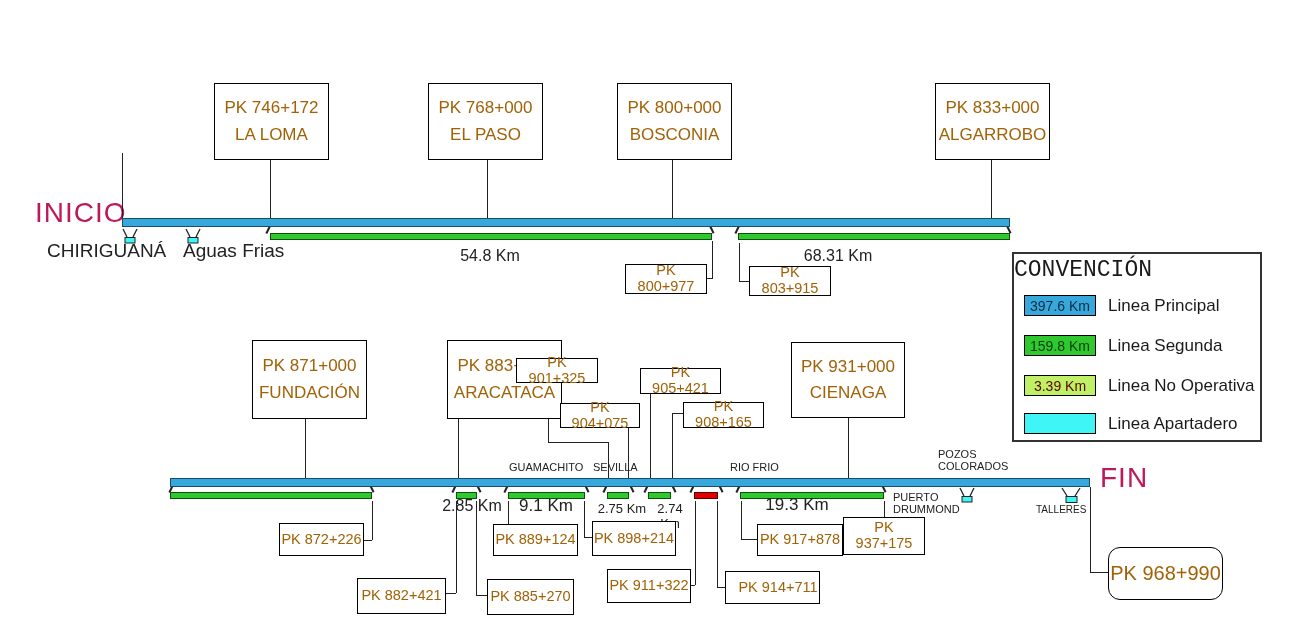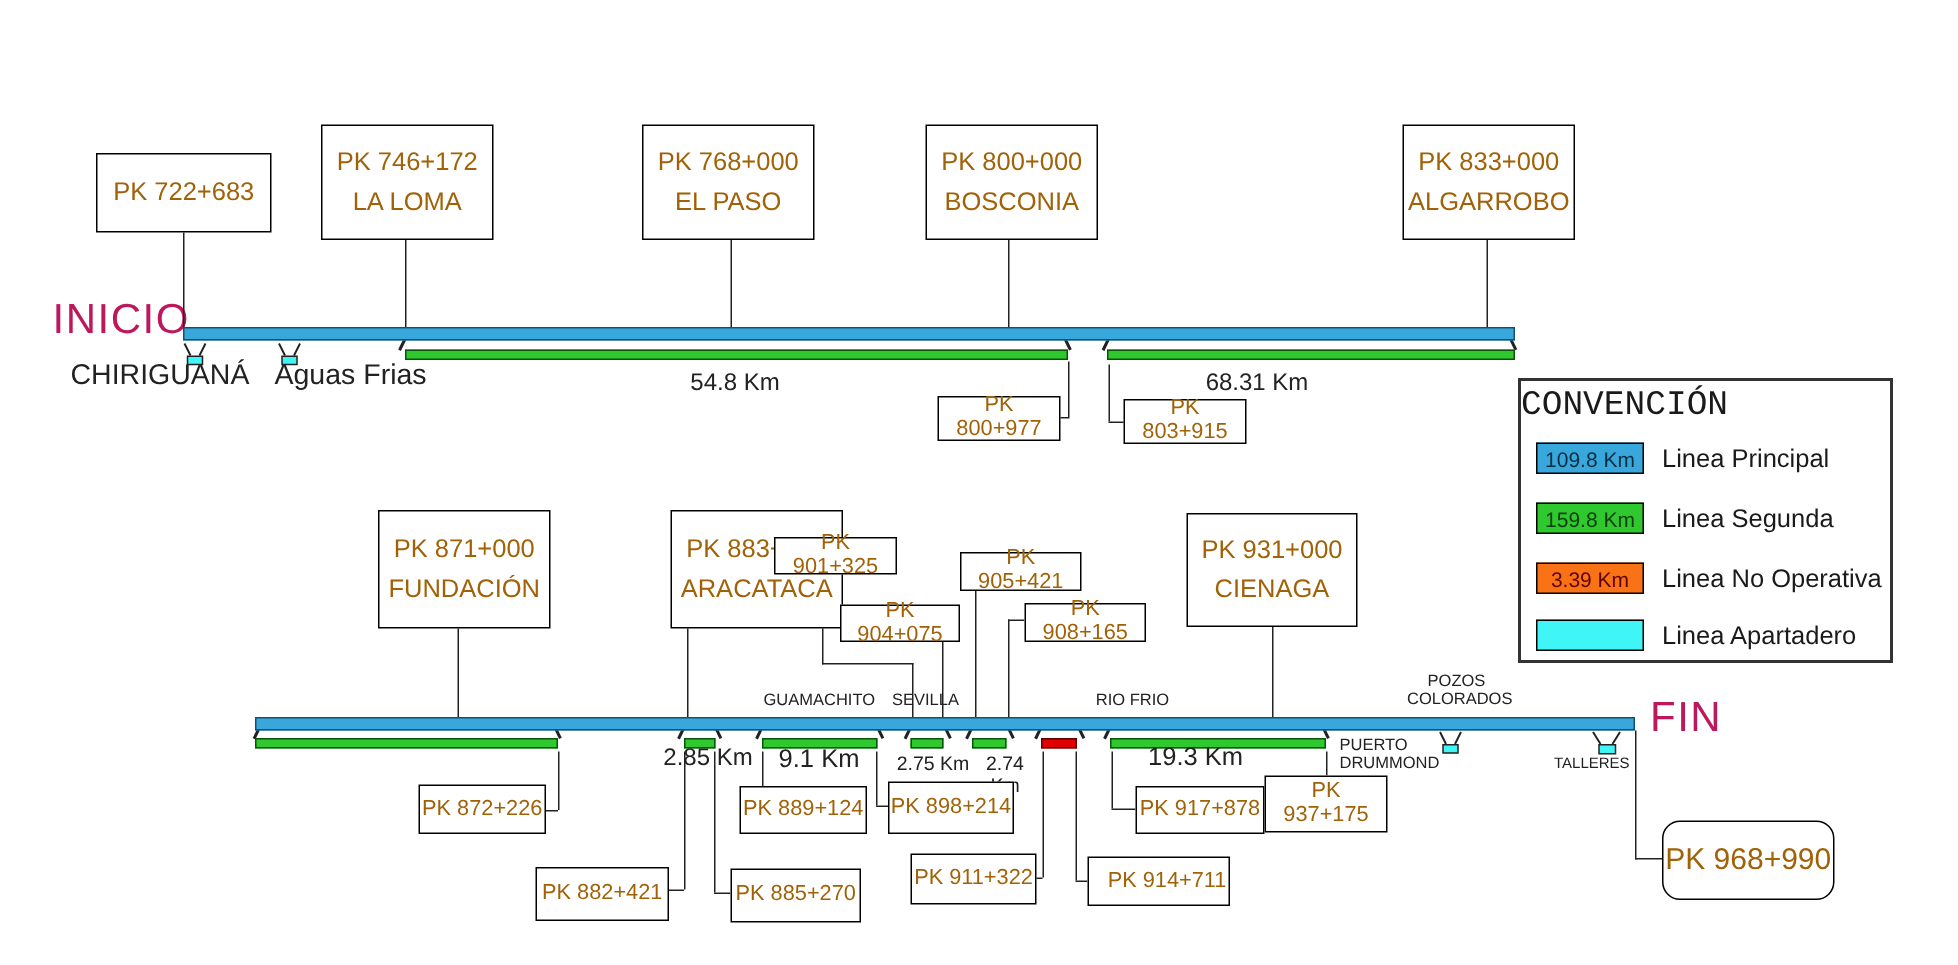"PK 722+683" div.box { html: <div> <div>PK 722+683</div> </div> -> none }
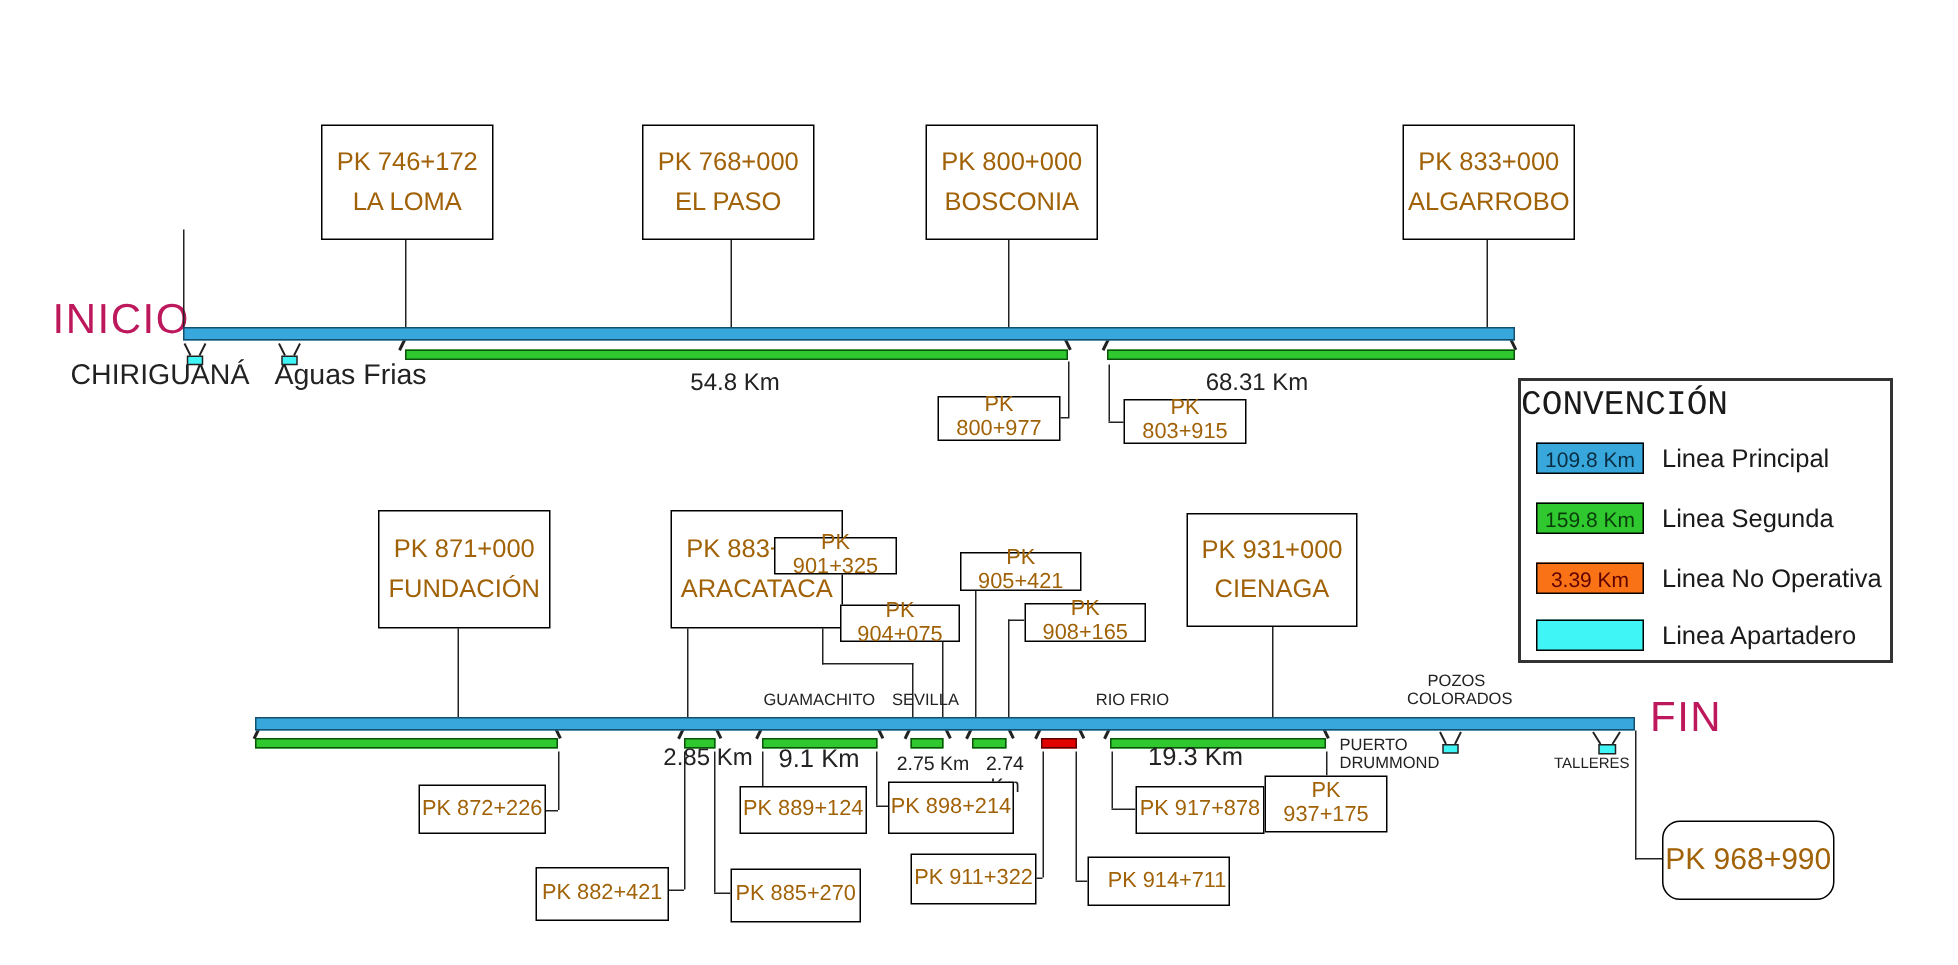"109.8 Km" div.sw { text: 109.8 -> 397.6 }
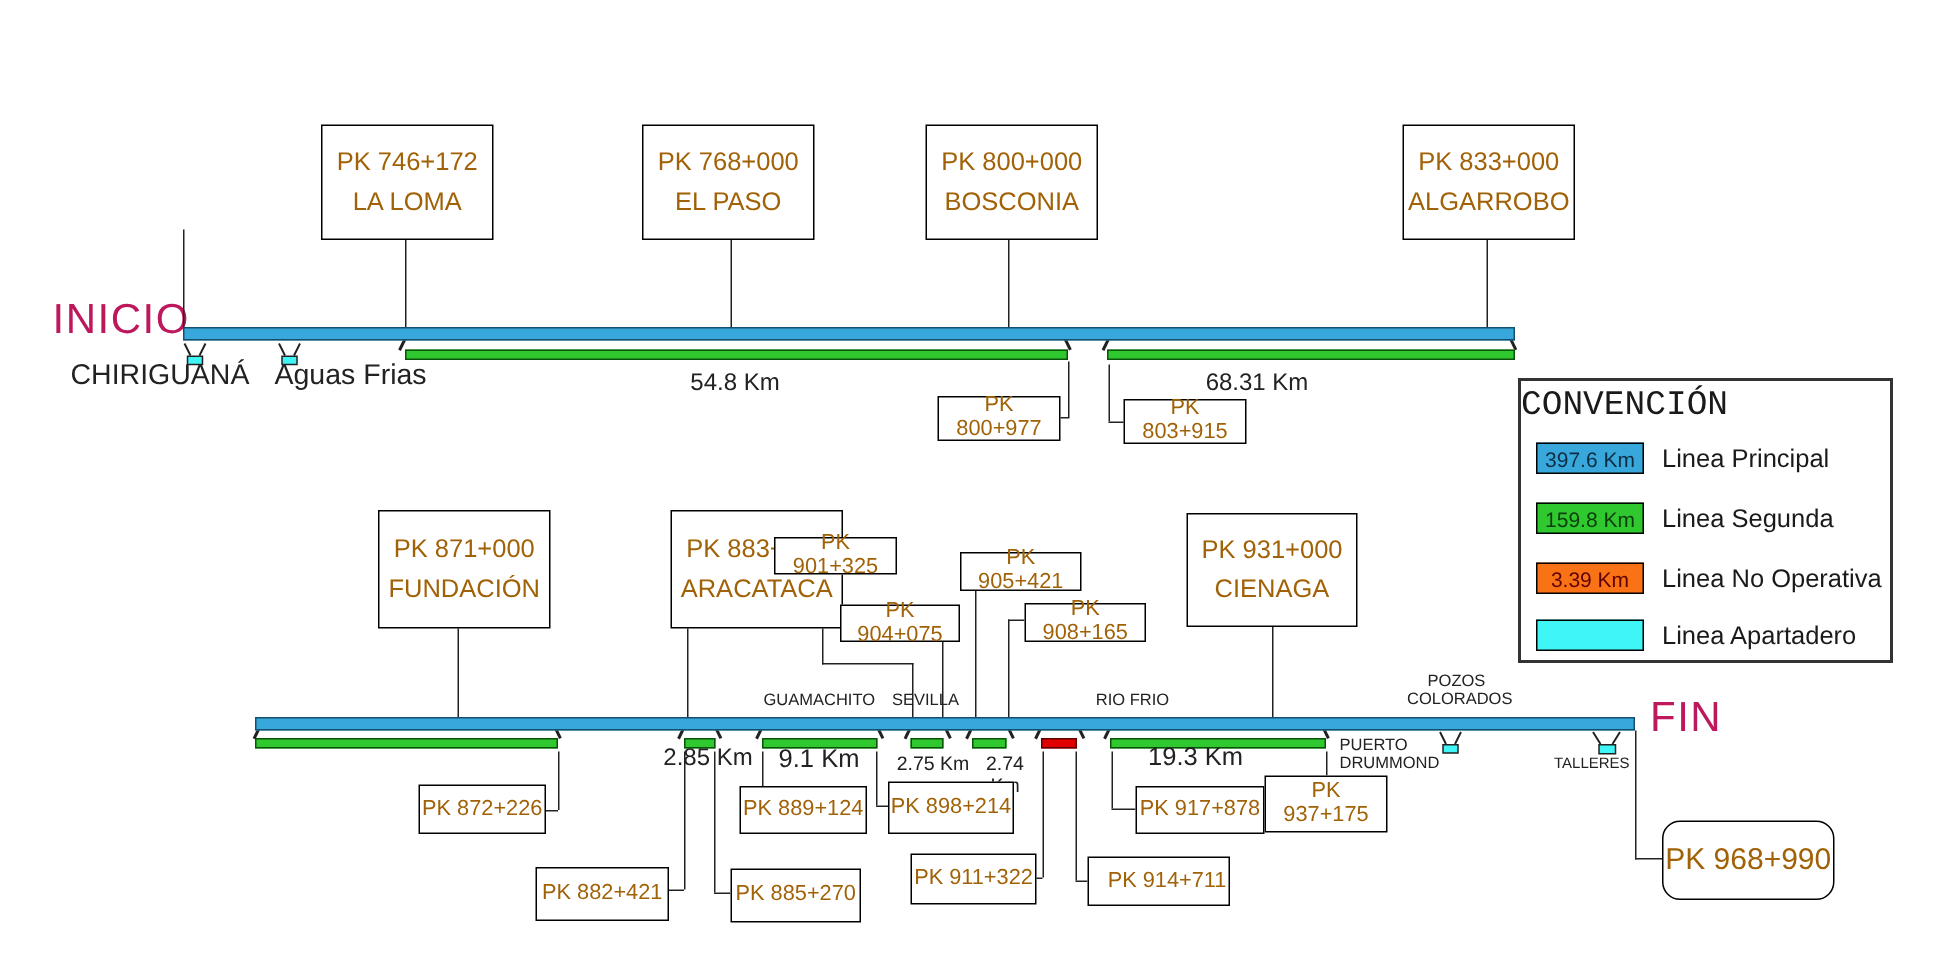"3.39 Km" .sw-red { background: #f97316 -> #bef264 }
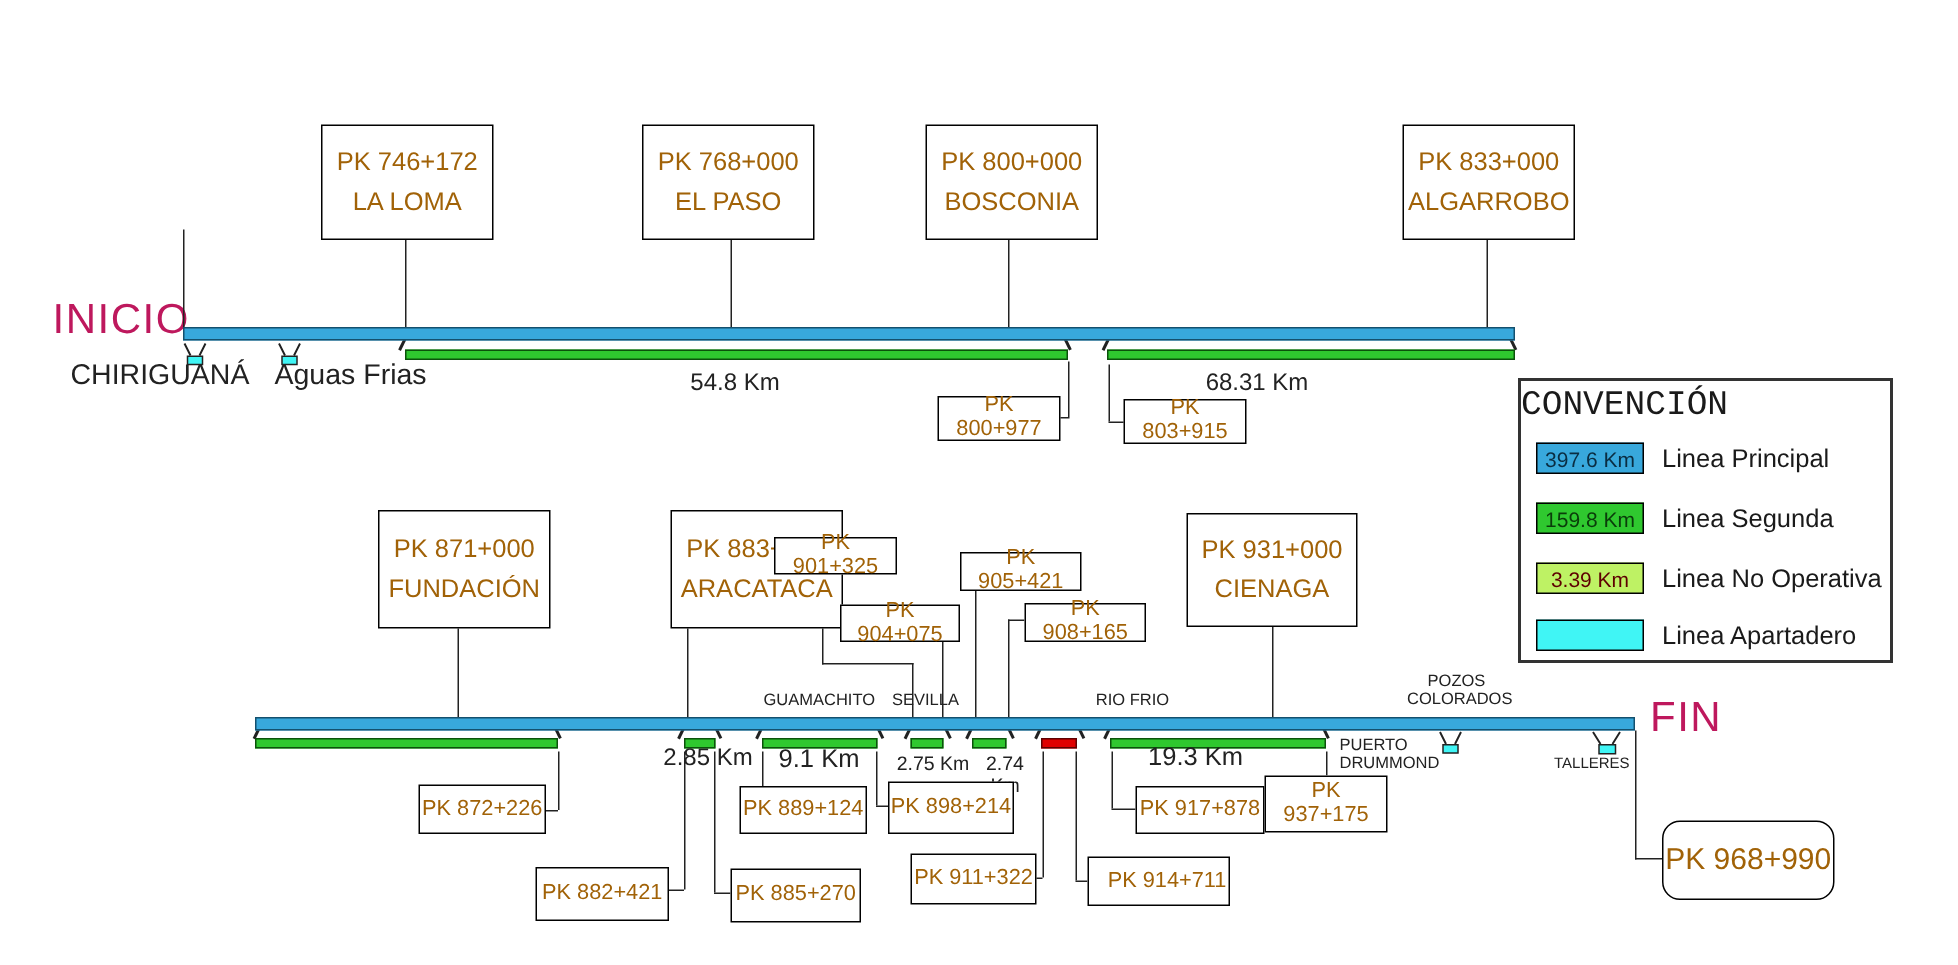"POZOS COLORADOS" .stn-sm { text-align: center -> left }
